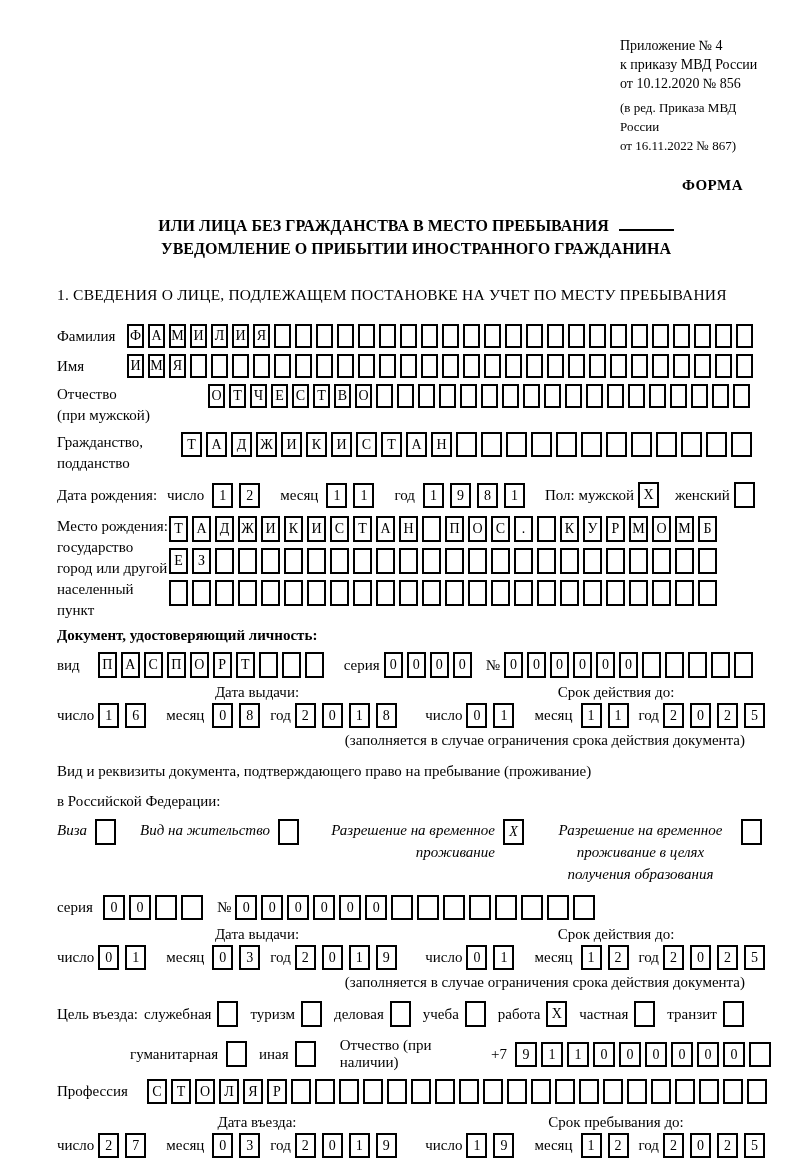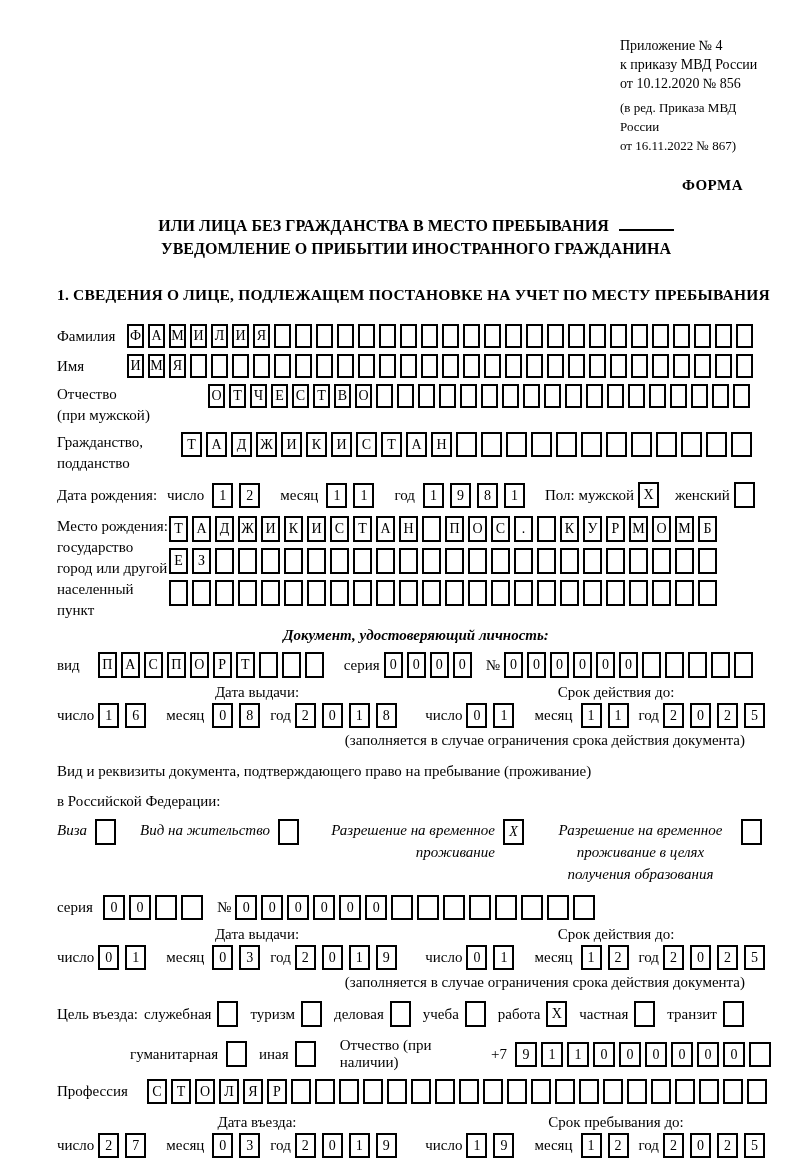"1. СВЕДЕНИЯ О ЛИЦЕ, ПОДЛЕЖАЩЕМ" .section-heading { font-weight: bold -> normal }
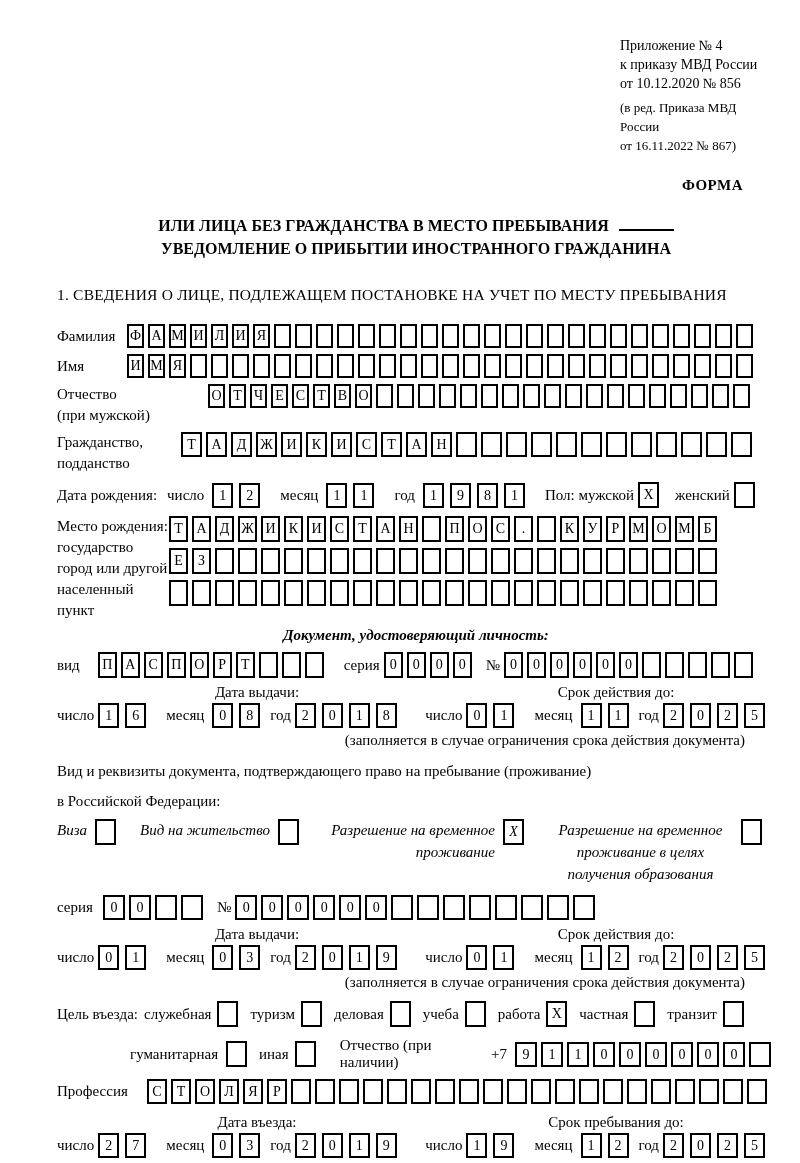"Документ, удостоверяющий личность:" .center-bold { font-style: italic -> none; text-align: center -> none }
